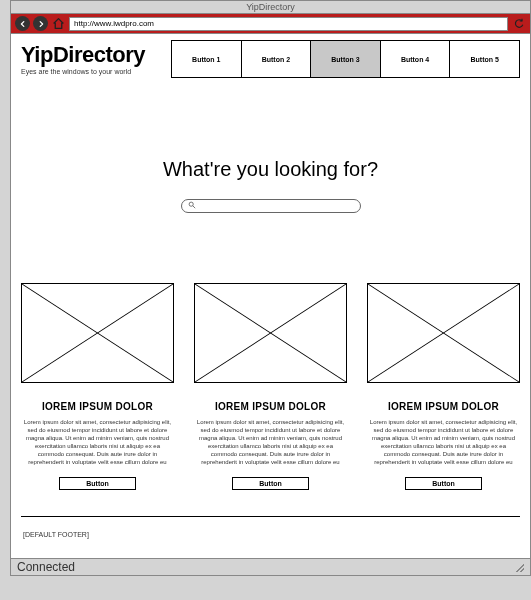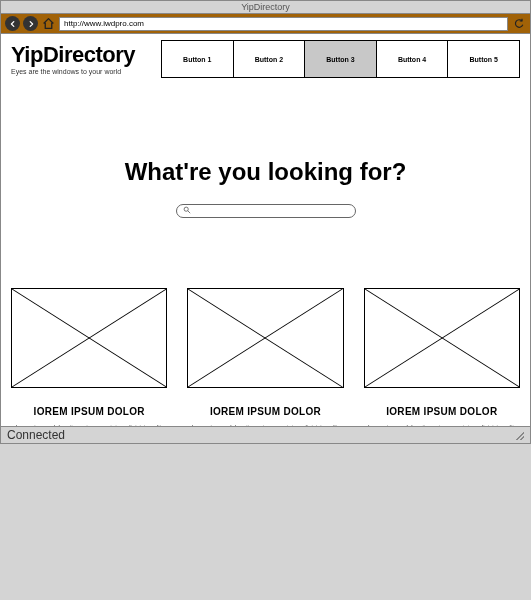"YipDirectory" .app-window { height: 444px -> 576px; padding-left: none -> 10px }
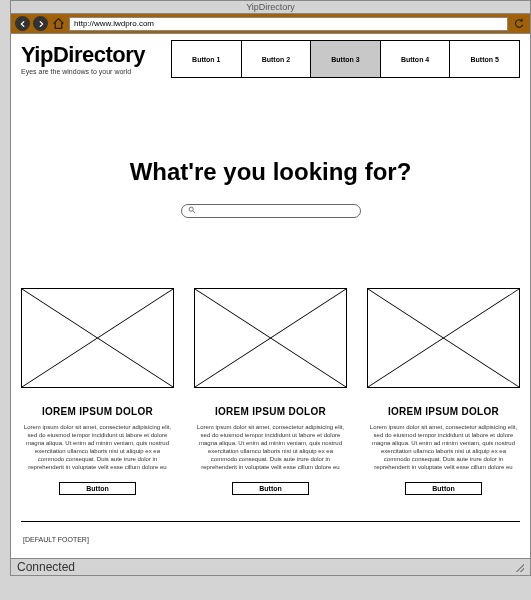"http://www.iwdpro.com" .toolbar { background: #a16207 -> #b91c1c }
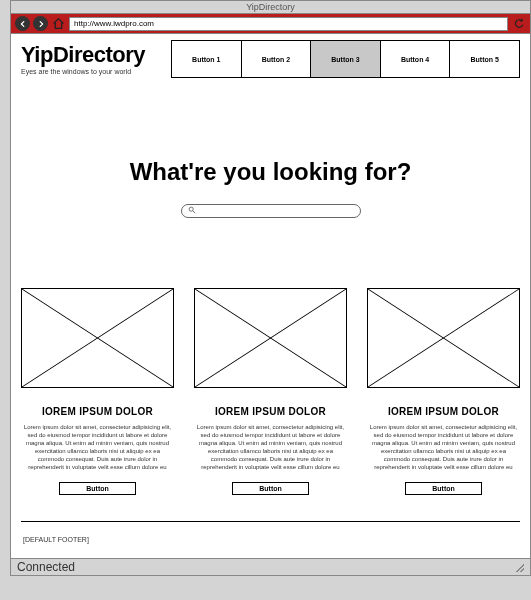"What're you looking for?" .hero h2 { font-size: 24px -> 20px; font-weight: bold -> normal }
